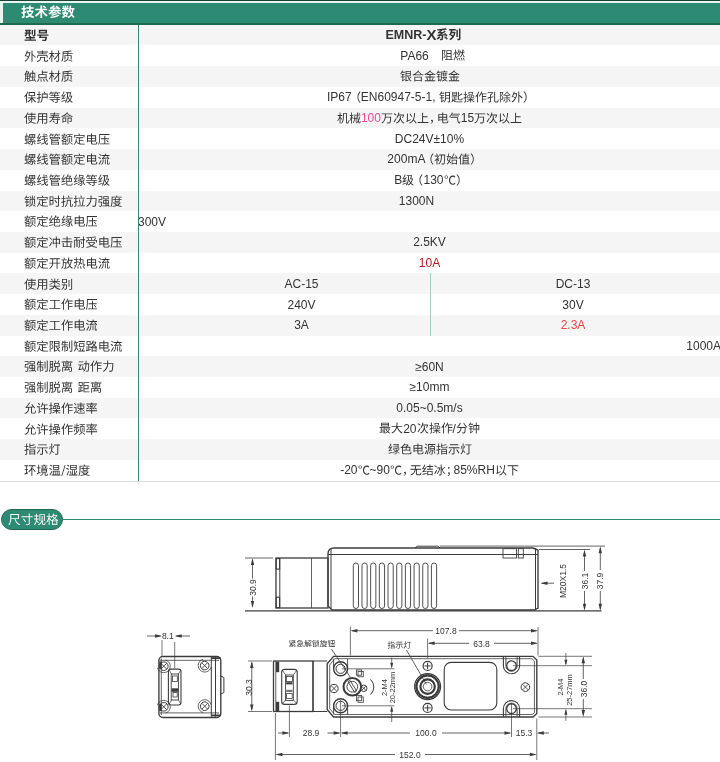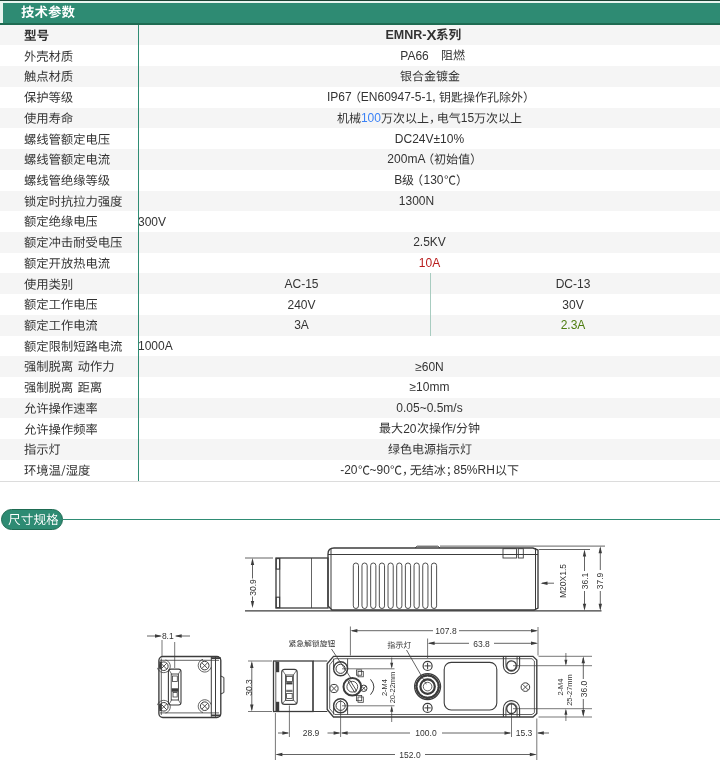"100" span { color: #3b82f6 -> #ec4899 }
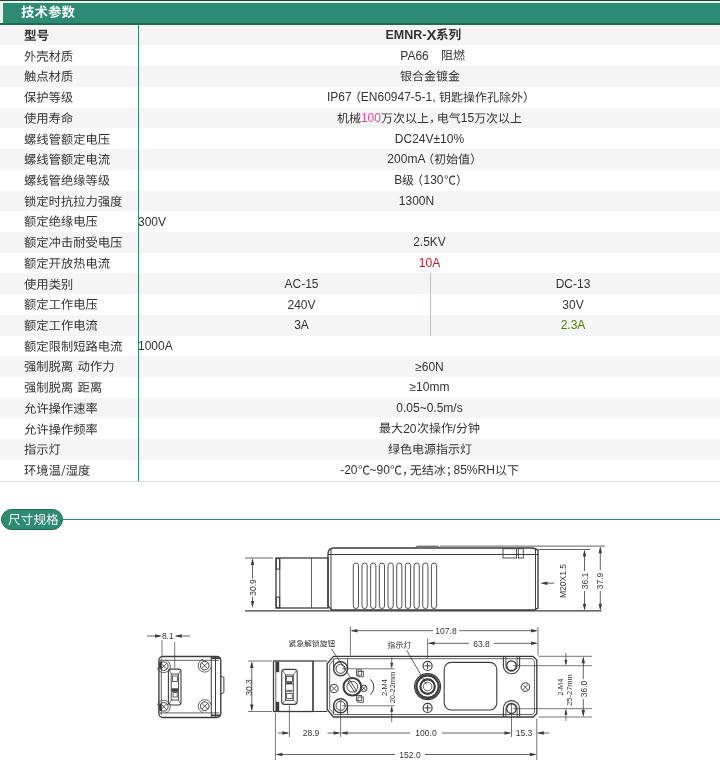"2.3A" span { color: #4d7c0f -> #ef4444 }
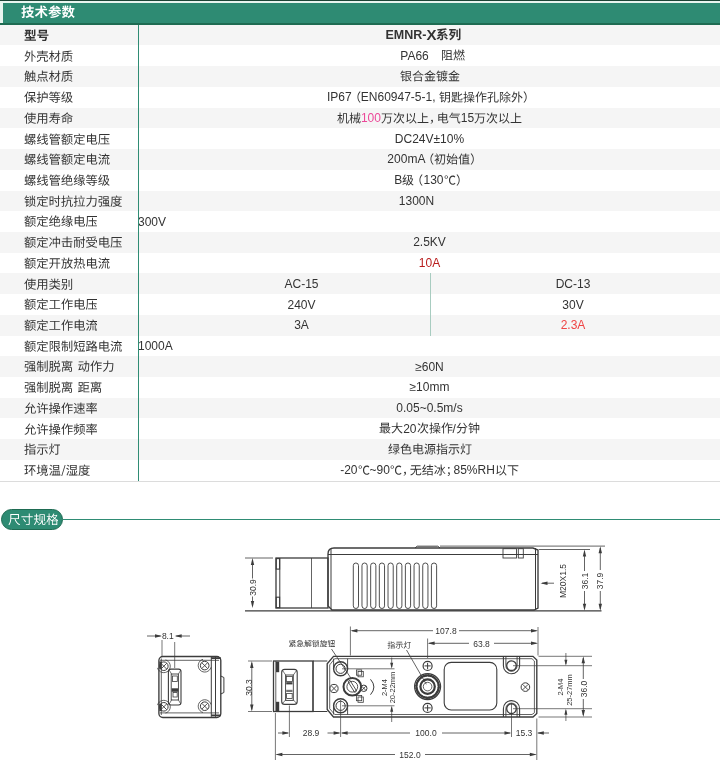"1000A" div { justify-content: flex-start -> flex-end }
